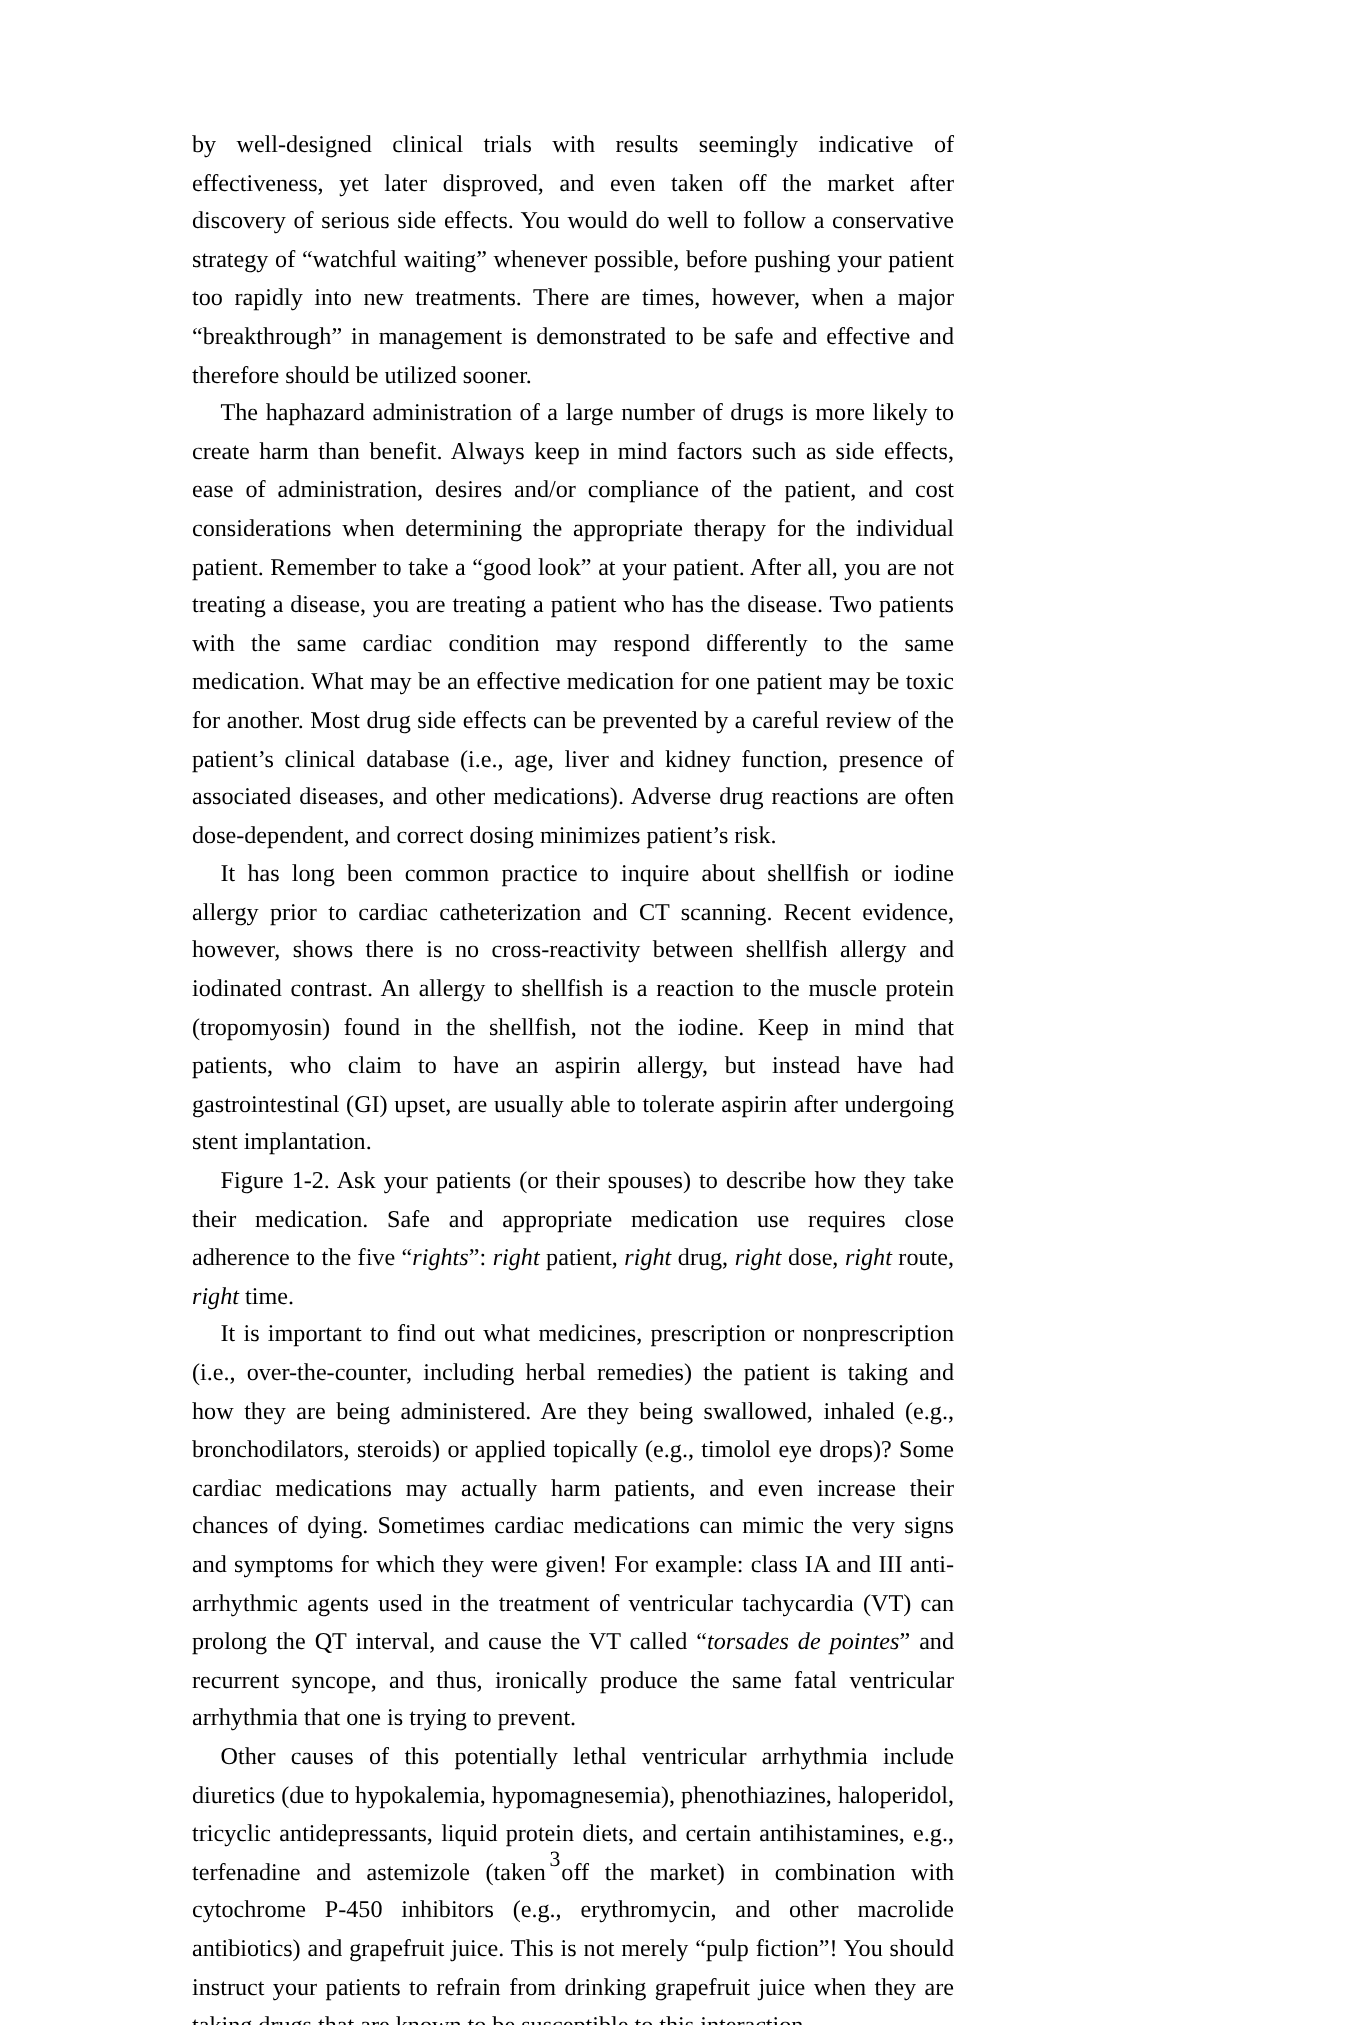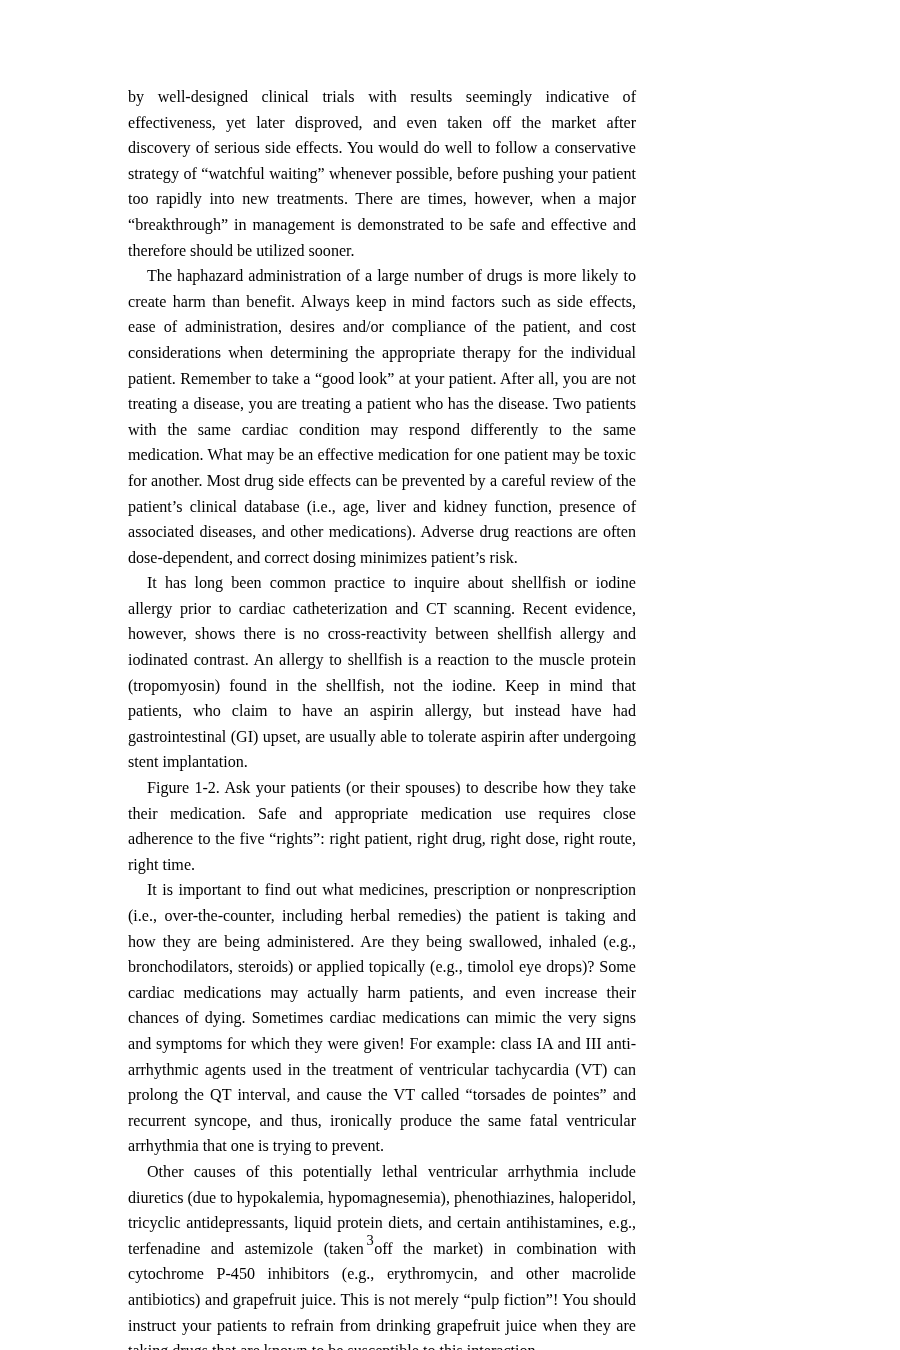"rights" .it { font-style: none -> italic }
